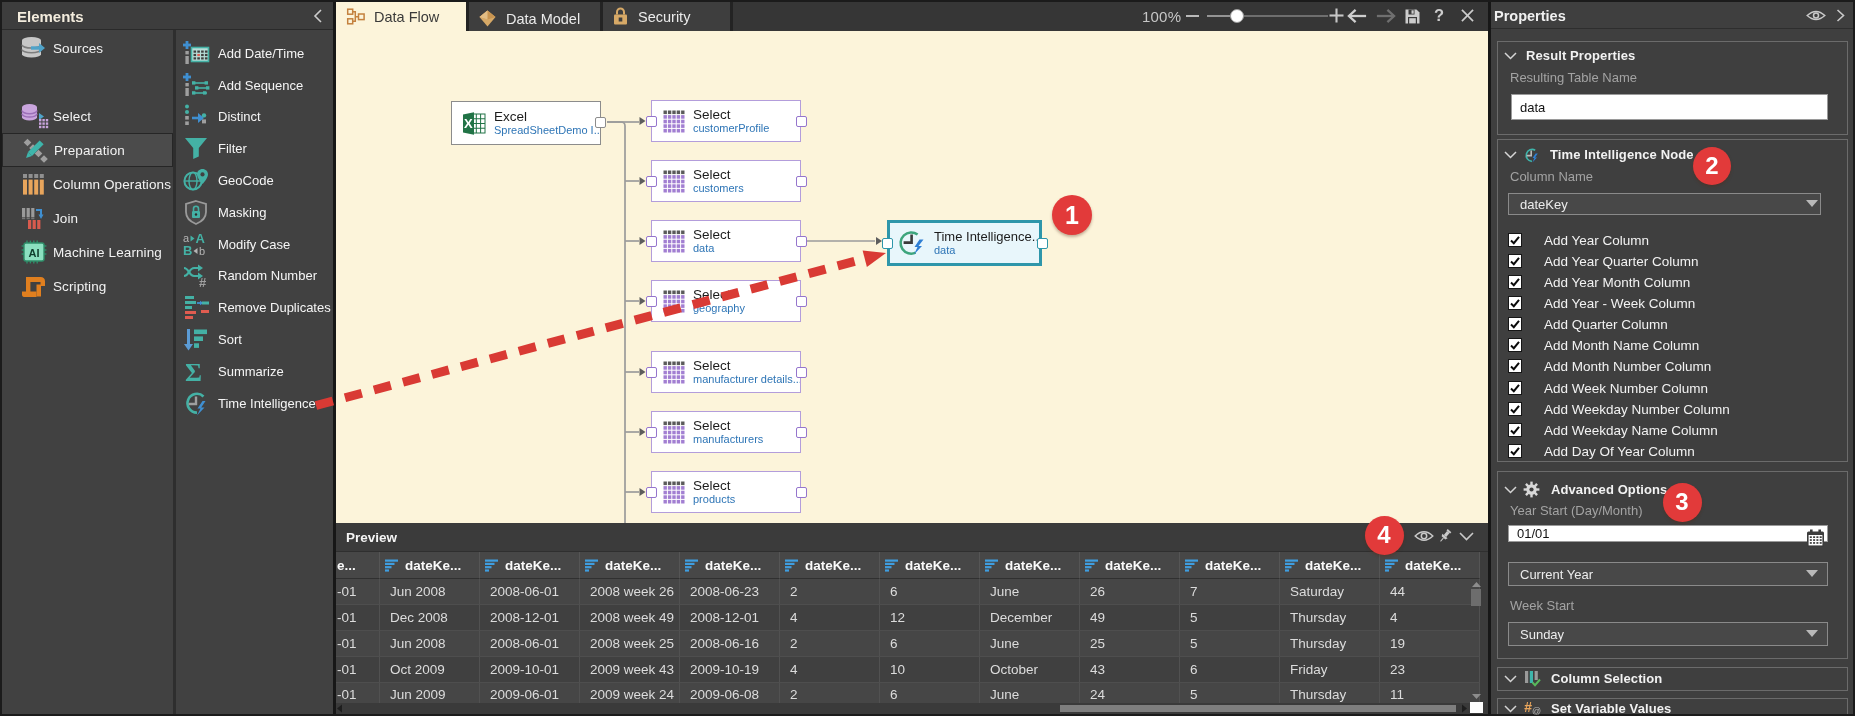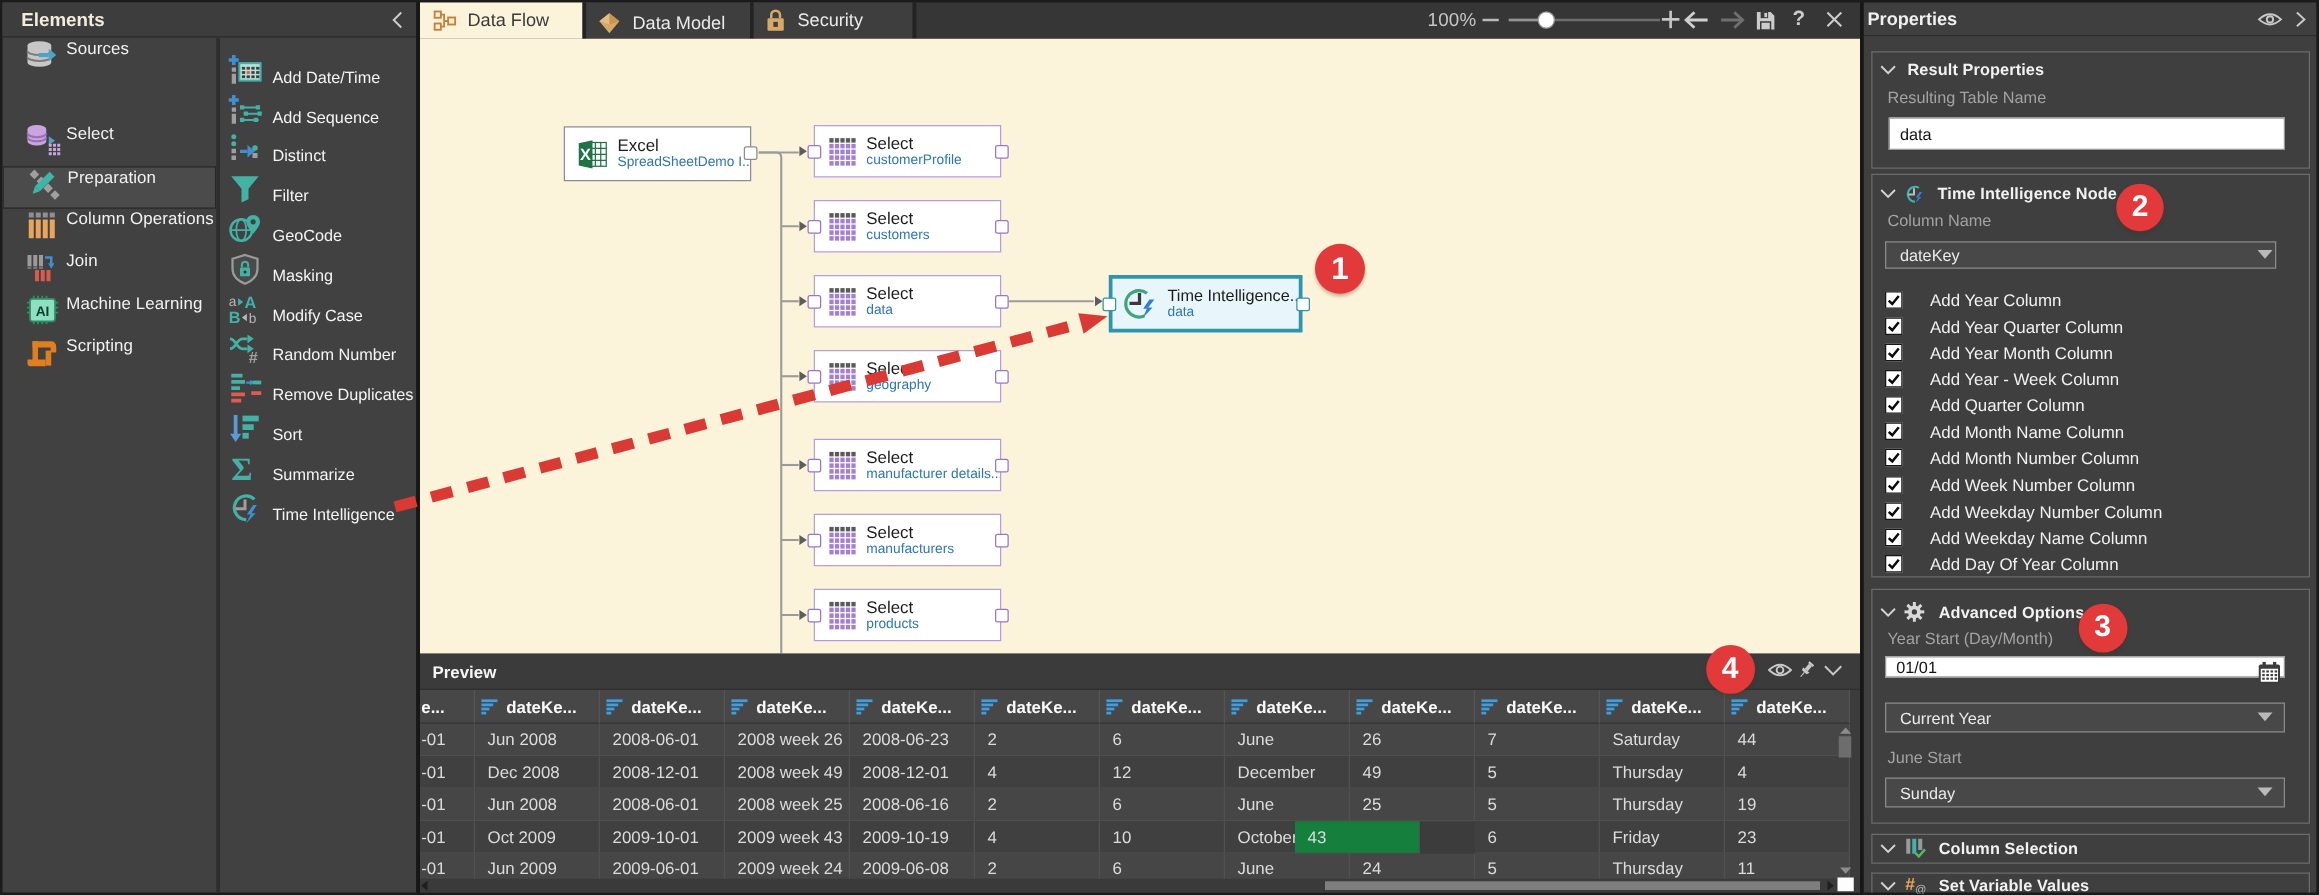"Sources" .row1 { align-items: flex-start -> center }
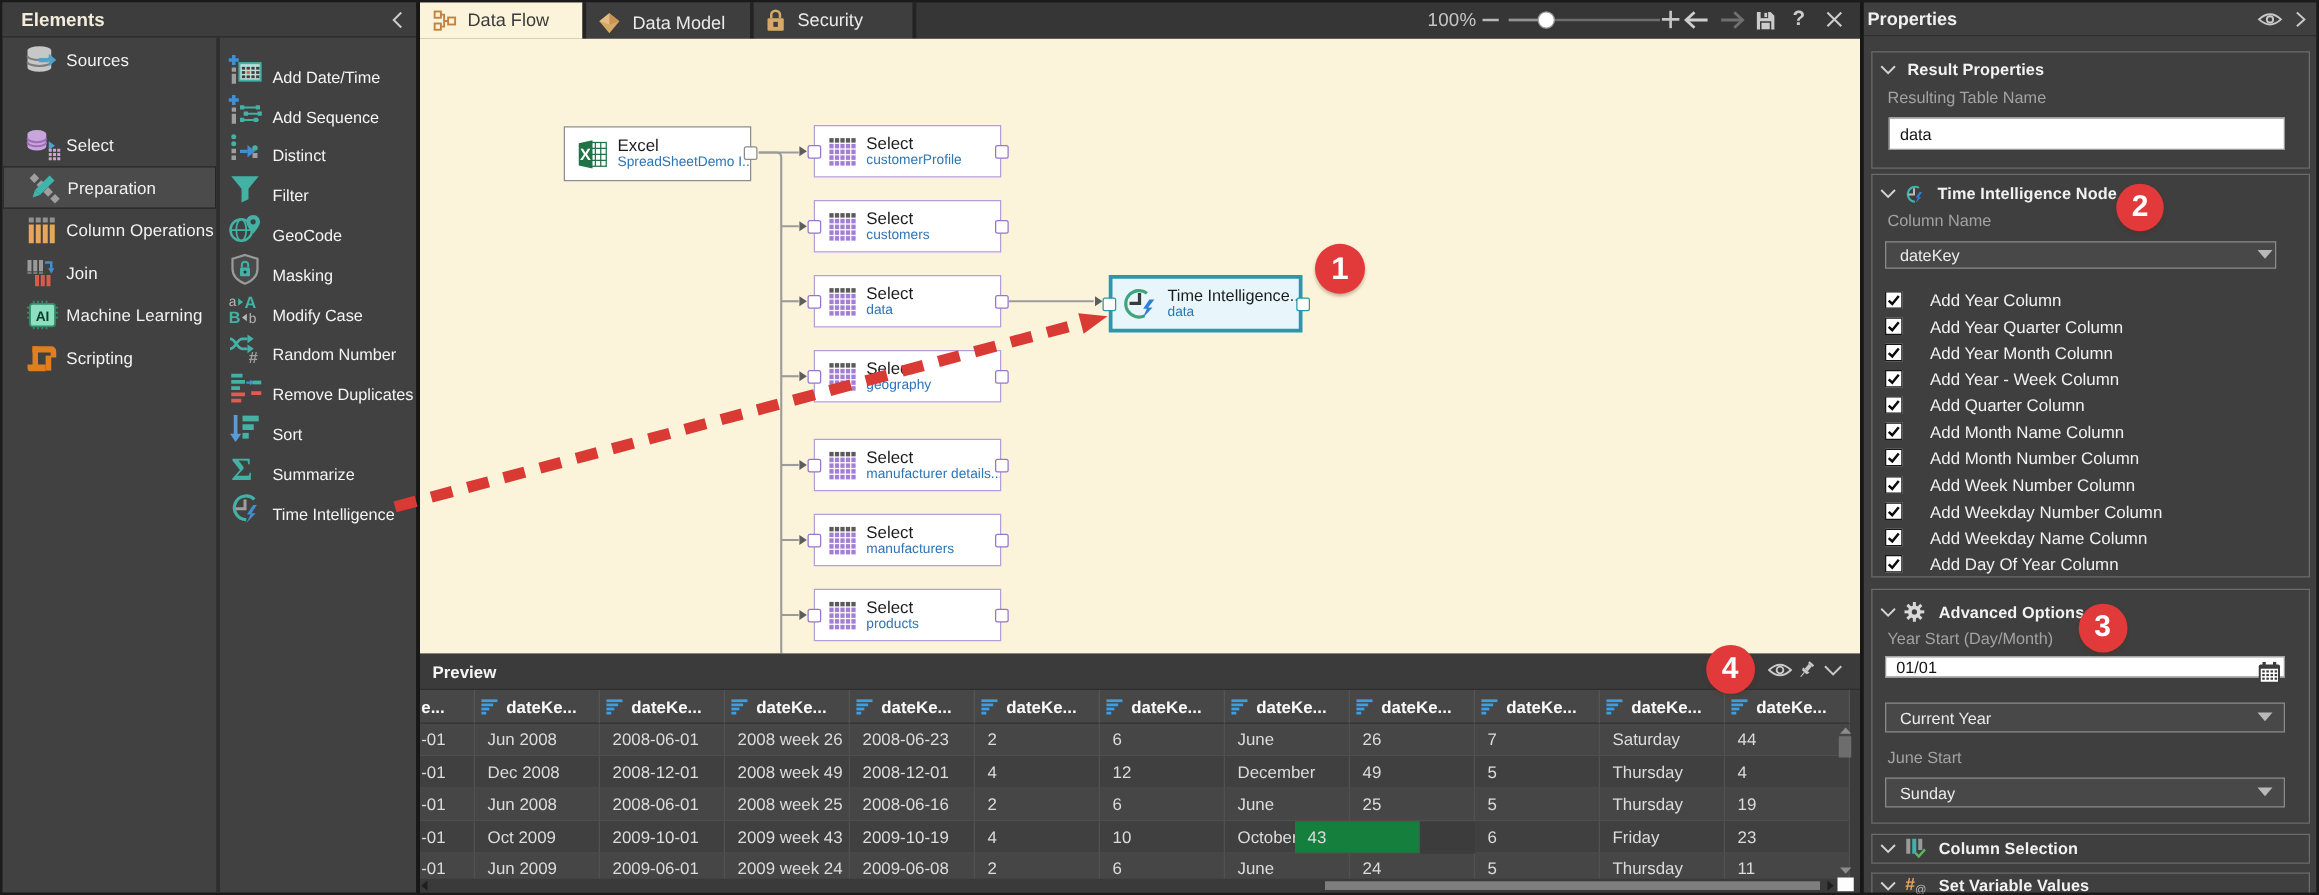"Add Date/Time" .row2 { align-items: flex-end -> center }
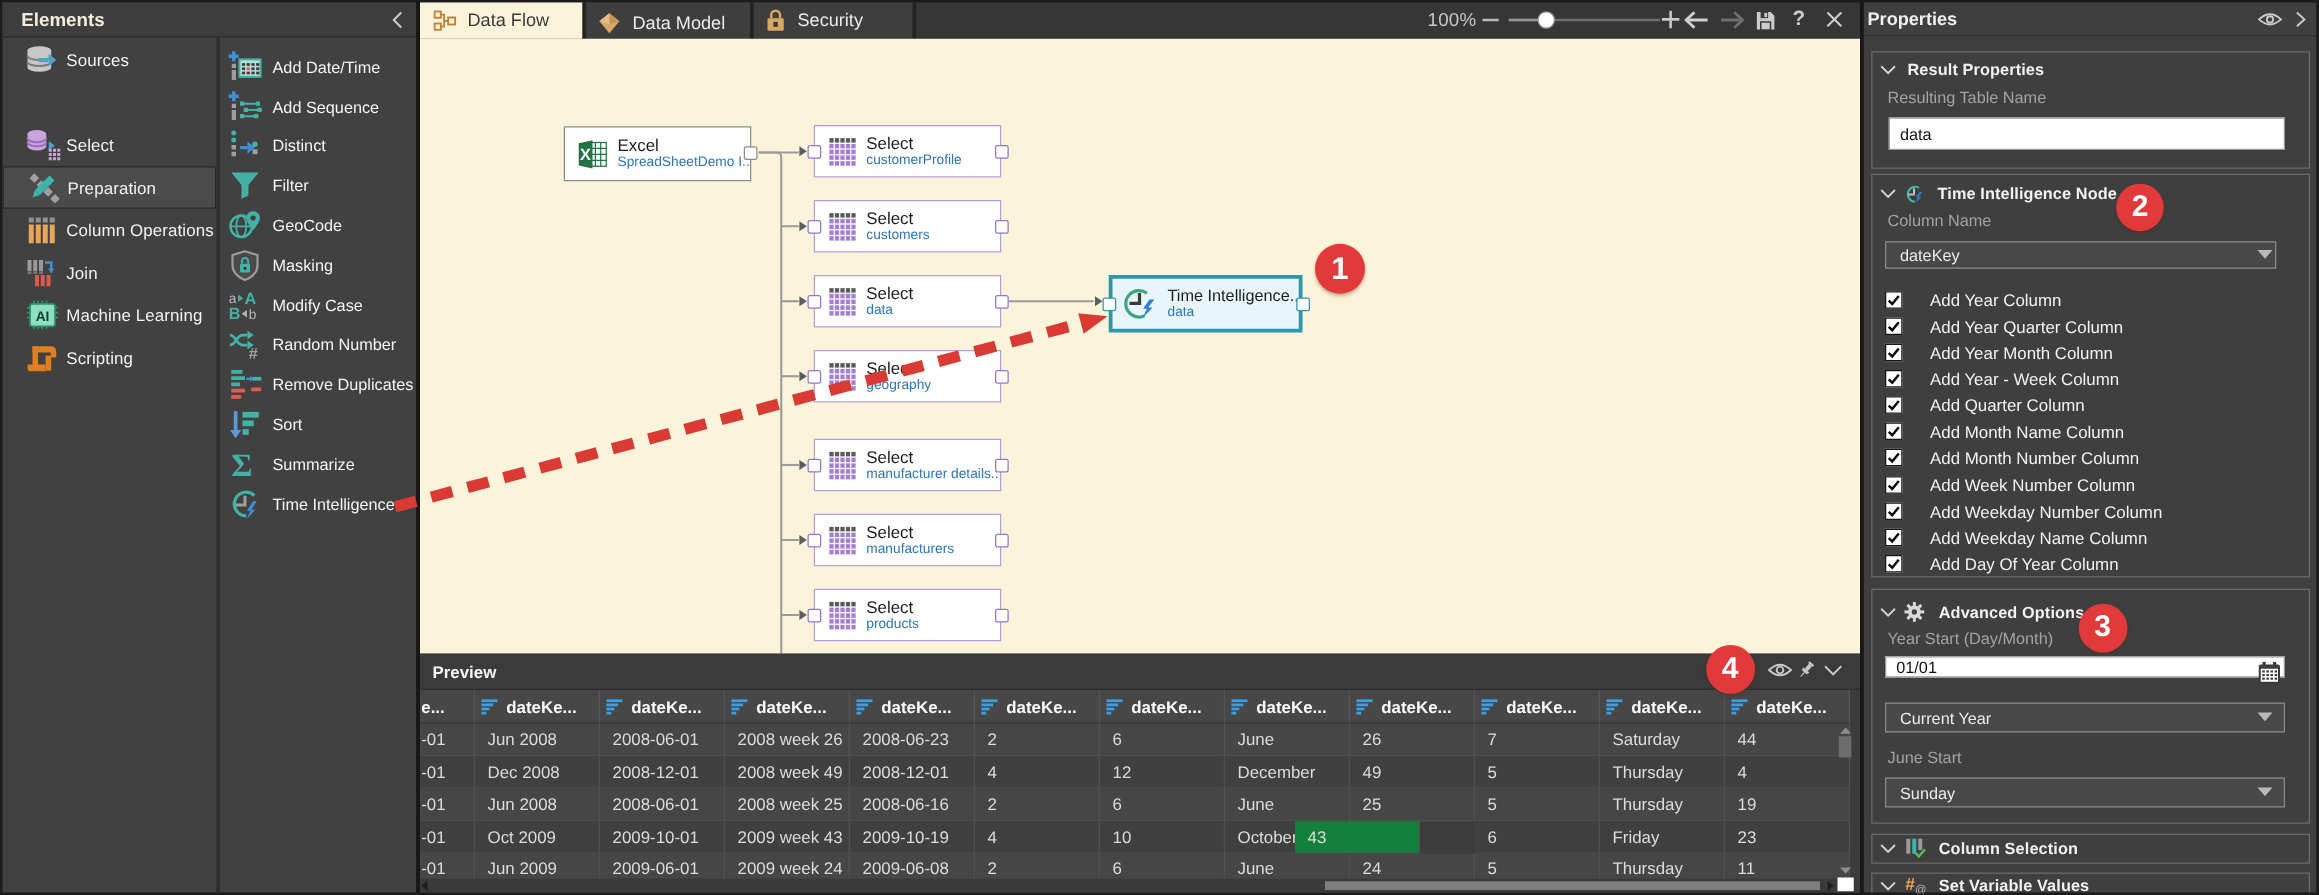"June Start" div.plabel { text: June -> Week }
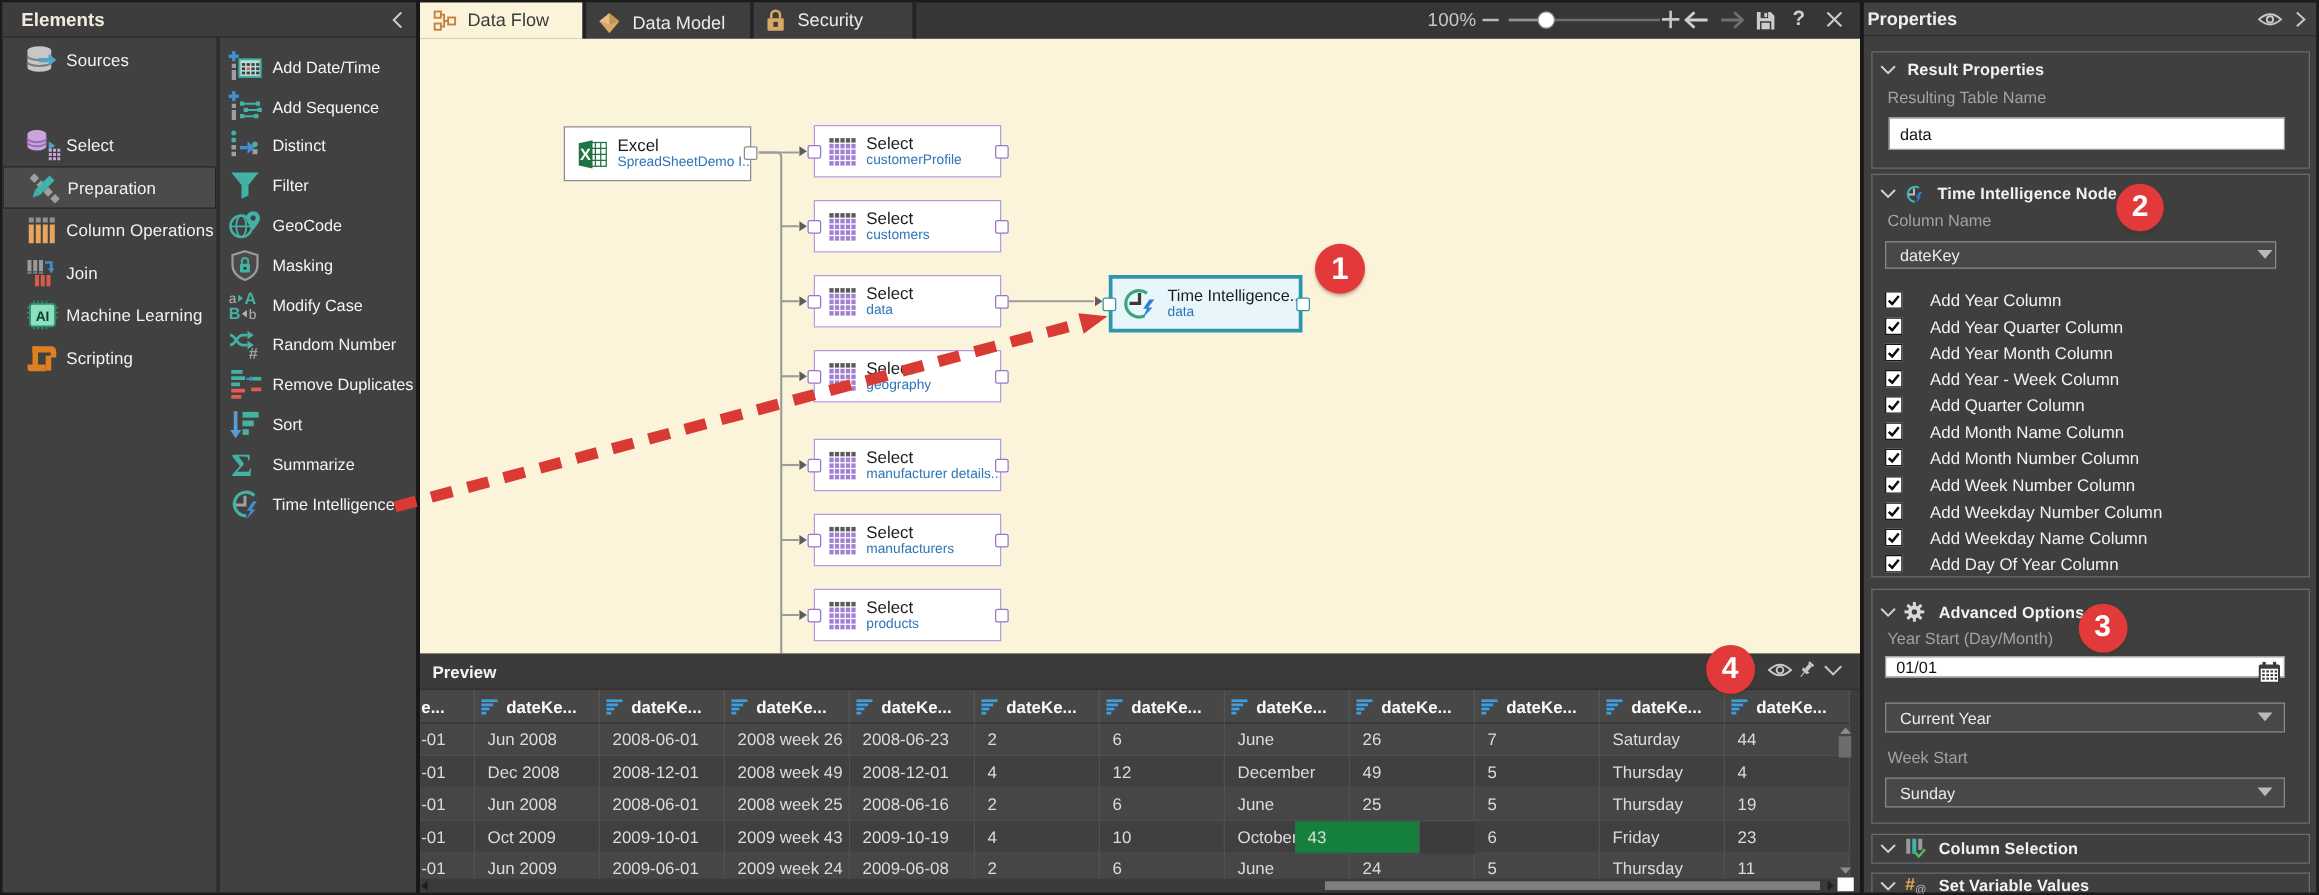"43" div.dcell { background: #15803d -> #404040; left: 1036px -> 1080px }
